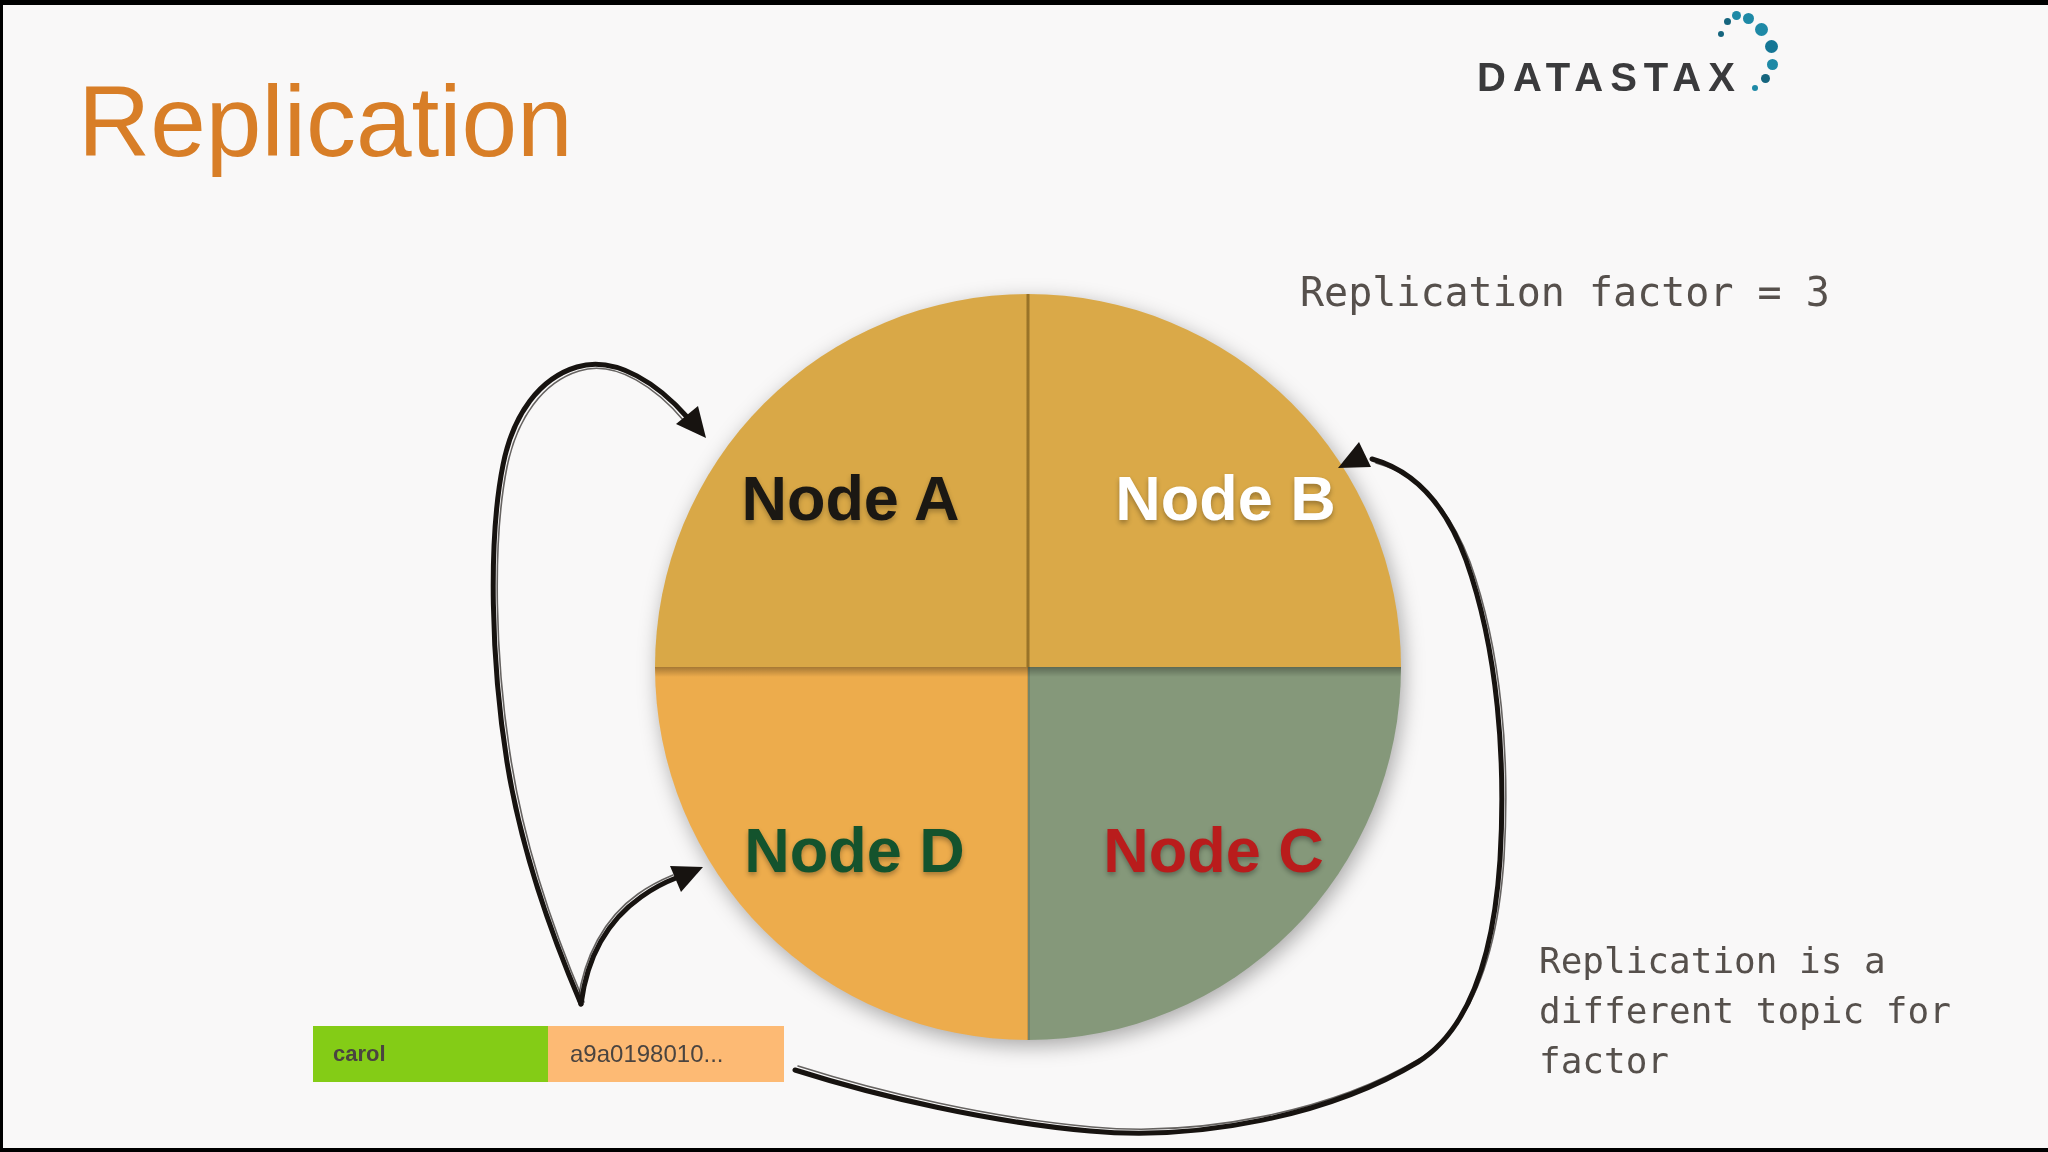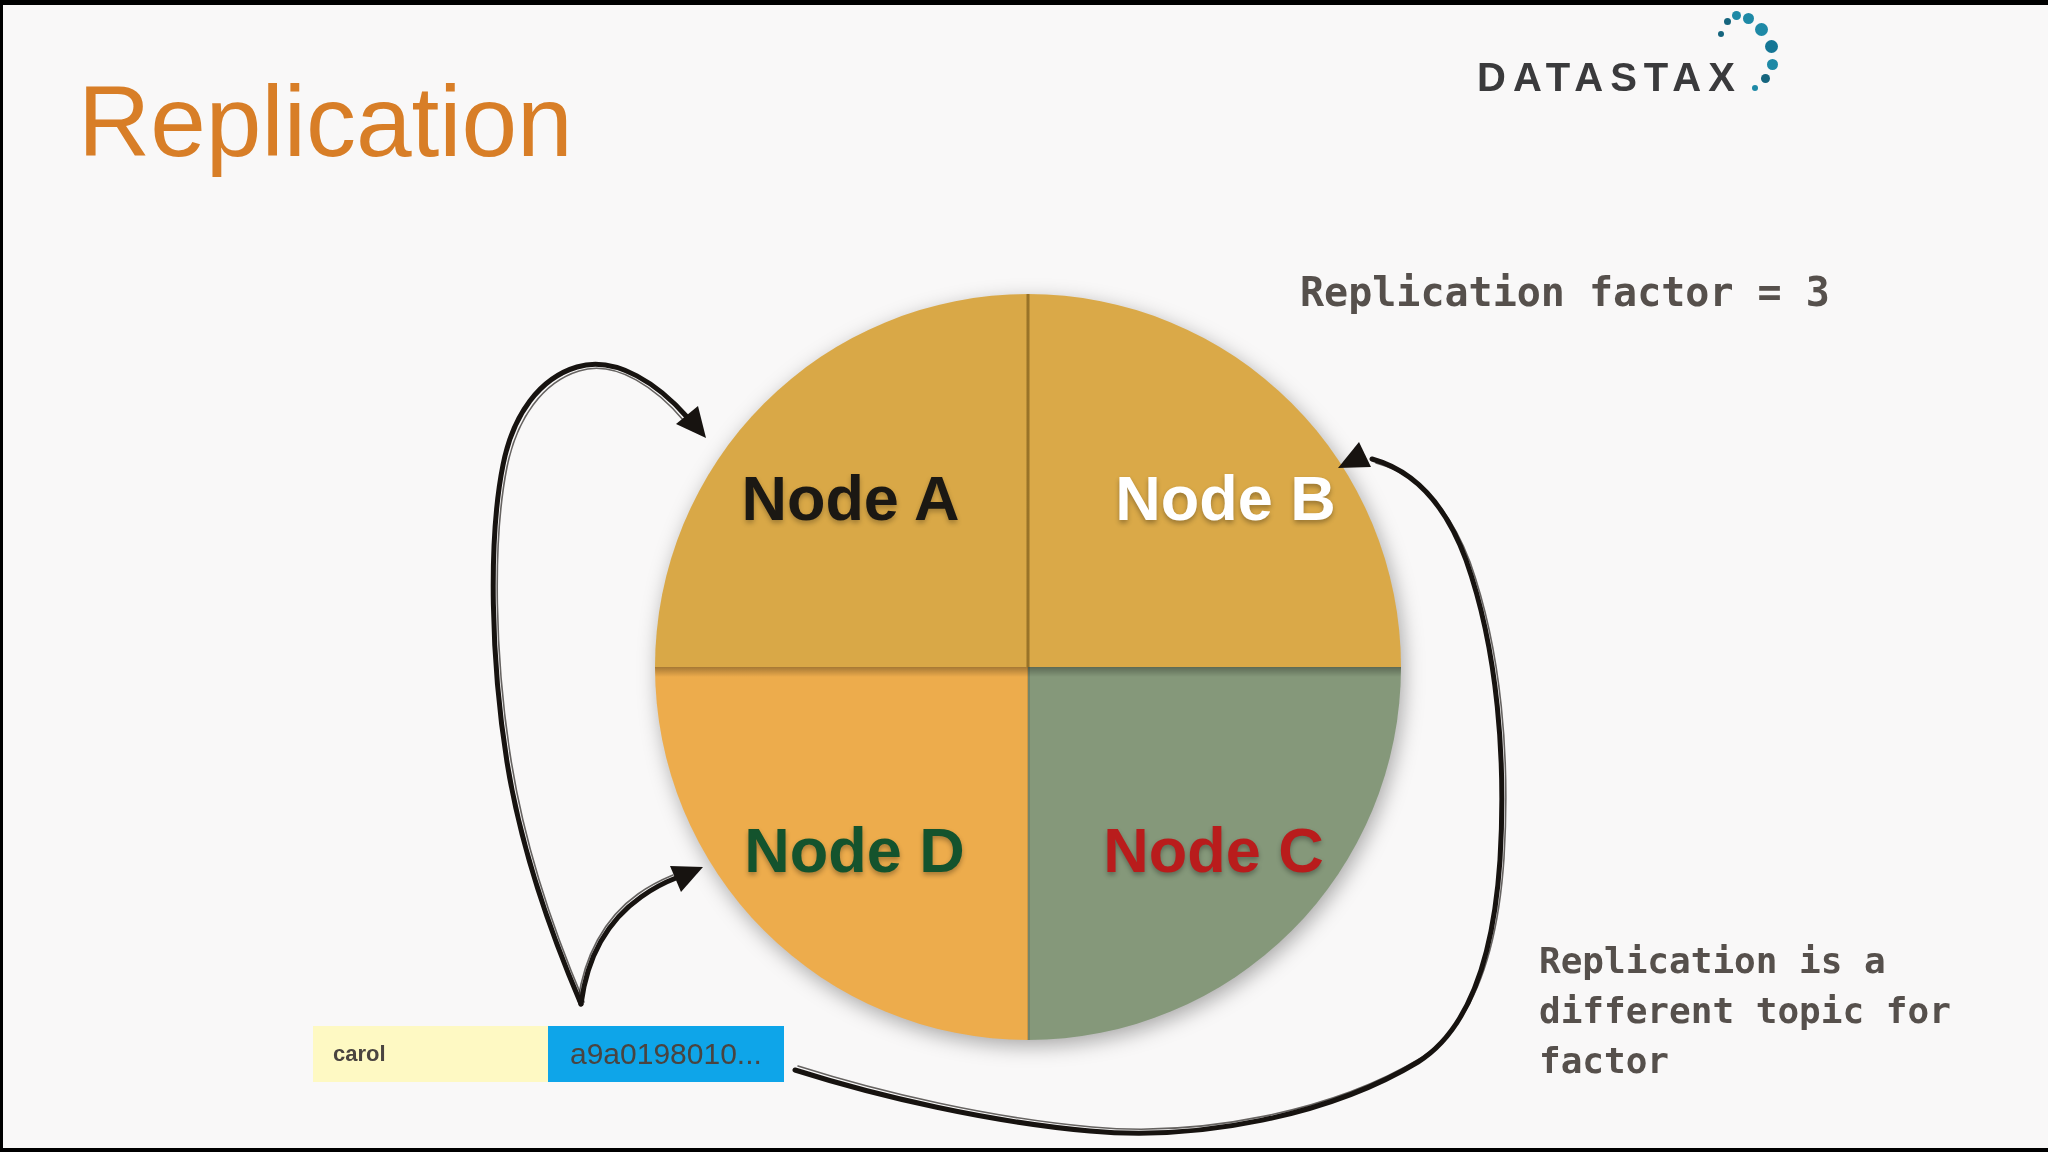"Replication factor = 3" .mono-note { font-weight: bold -> none }
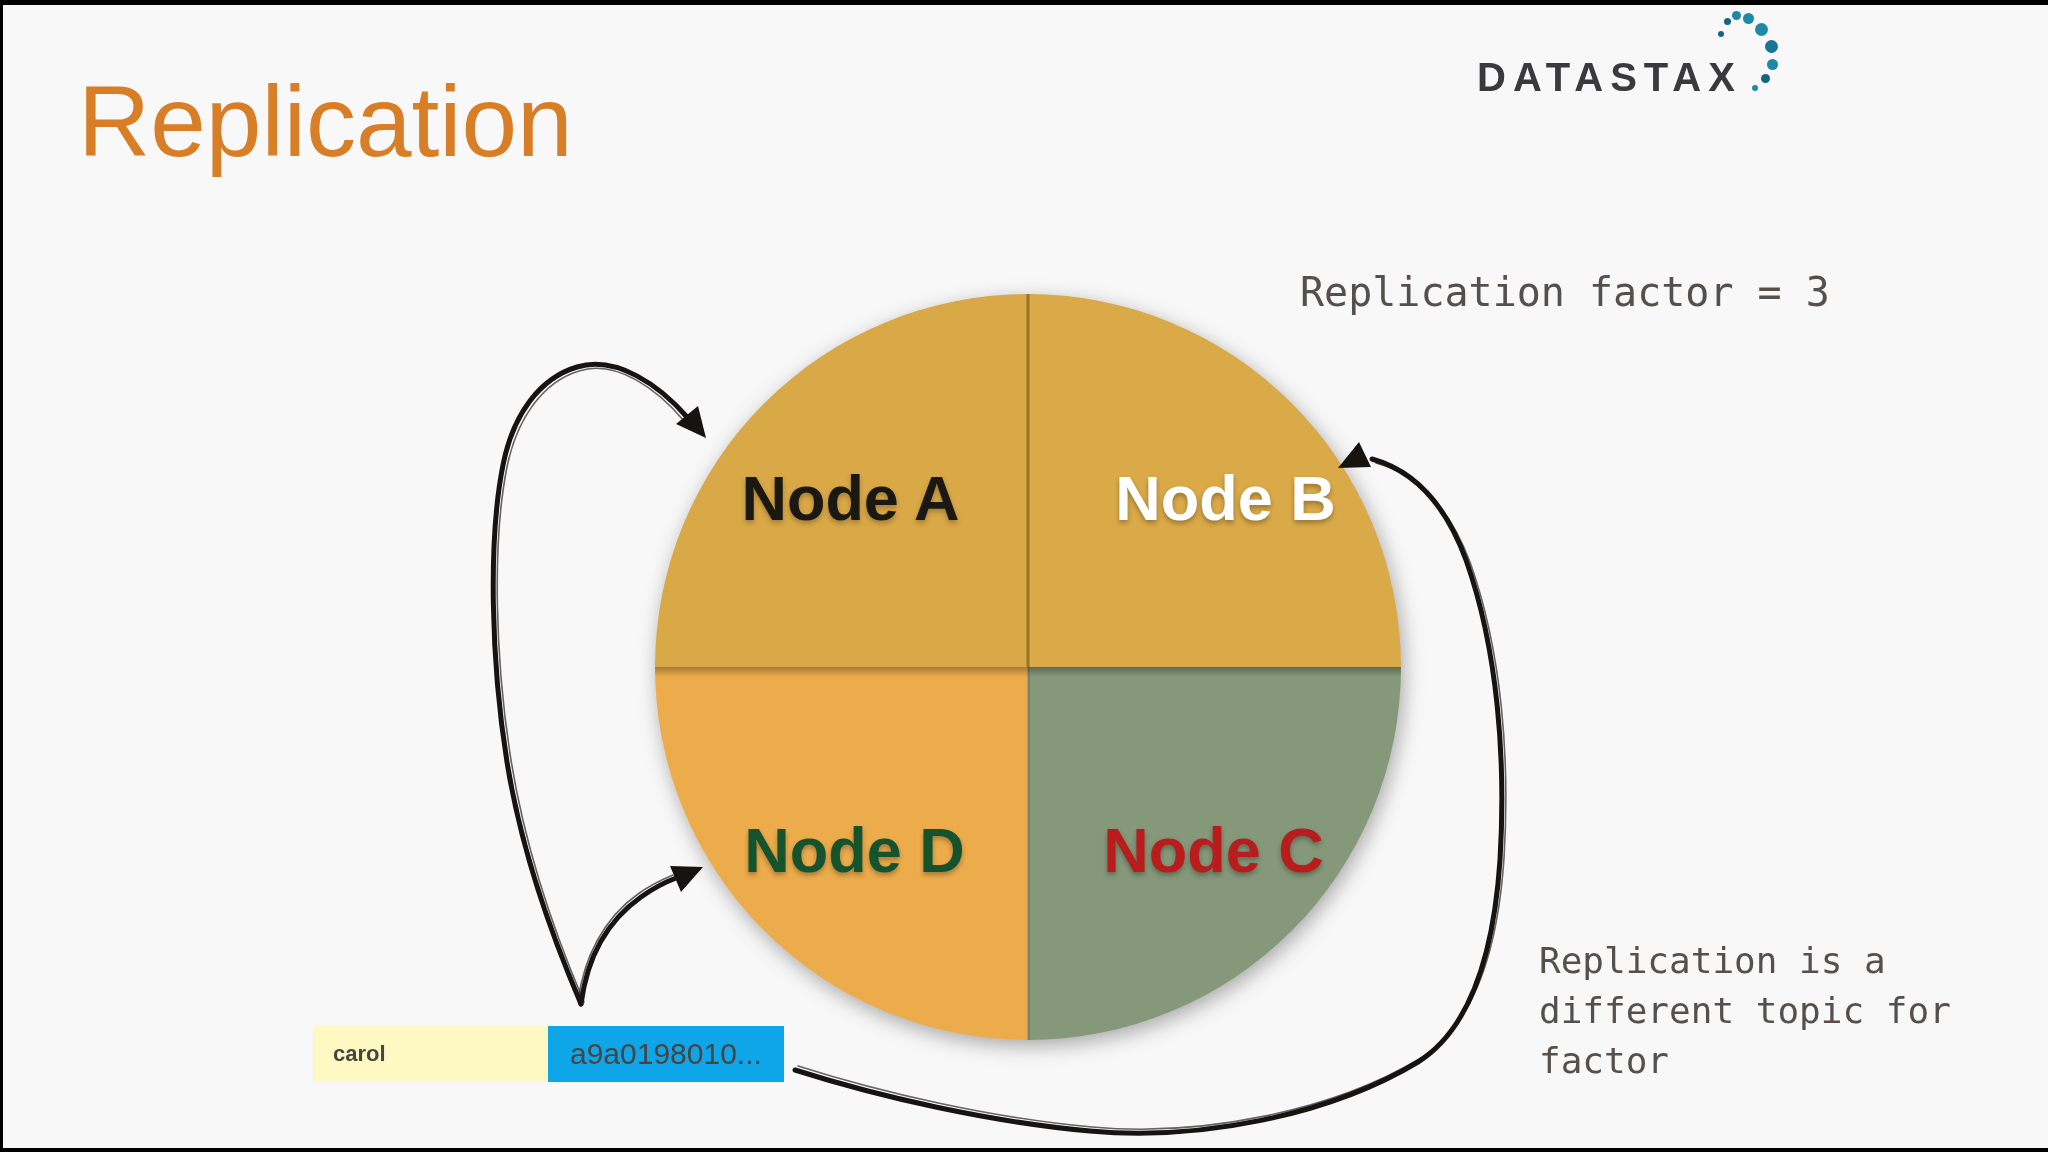"carol" .cell.key { background: #fef9c3 -> #84cc16 }
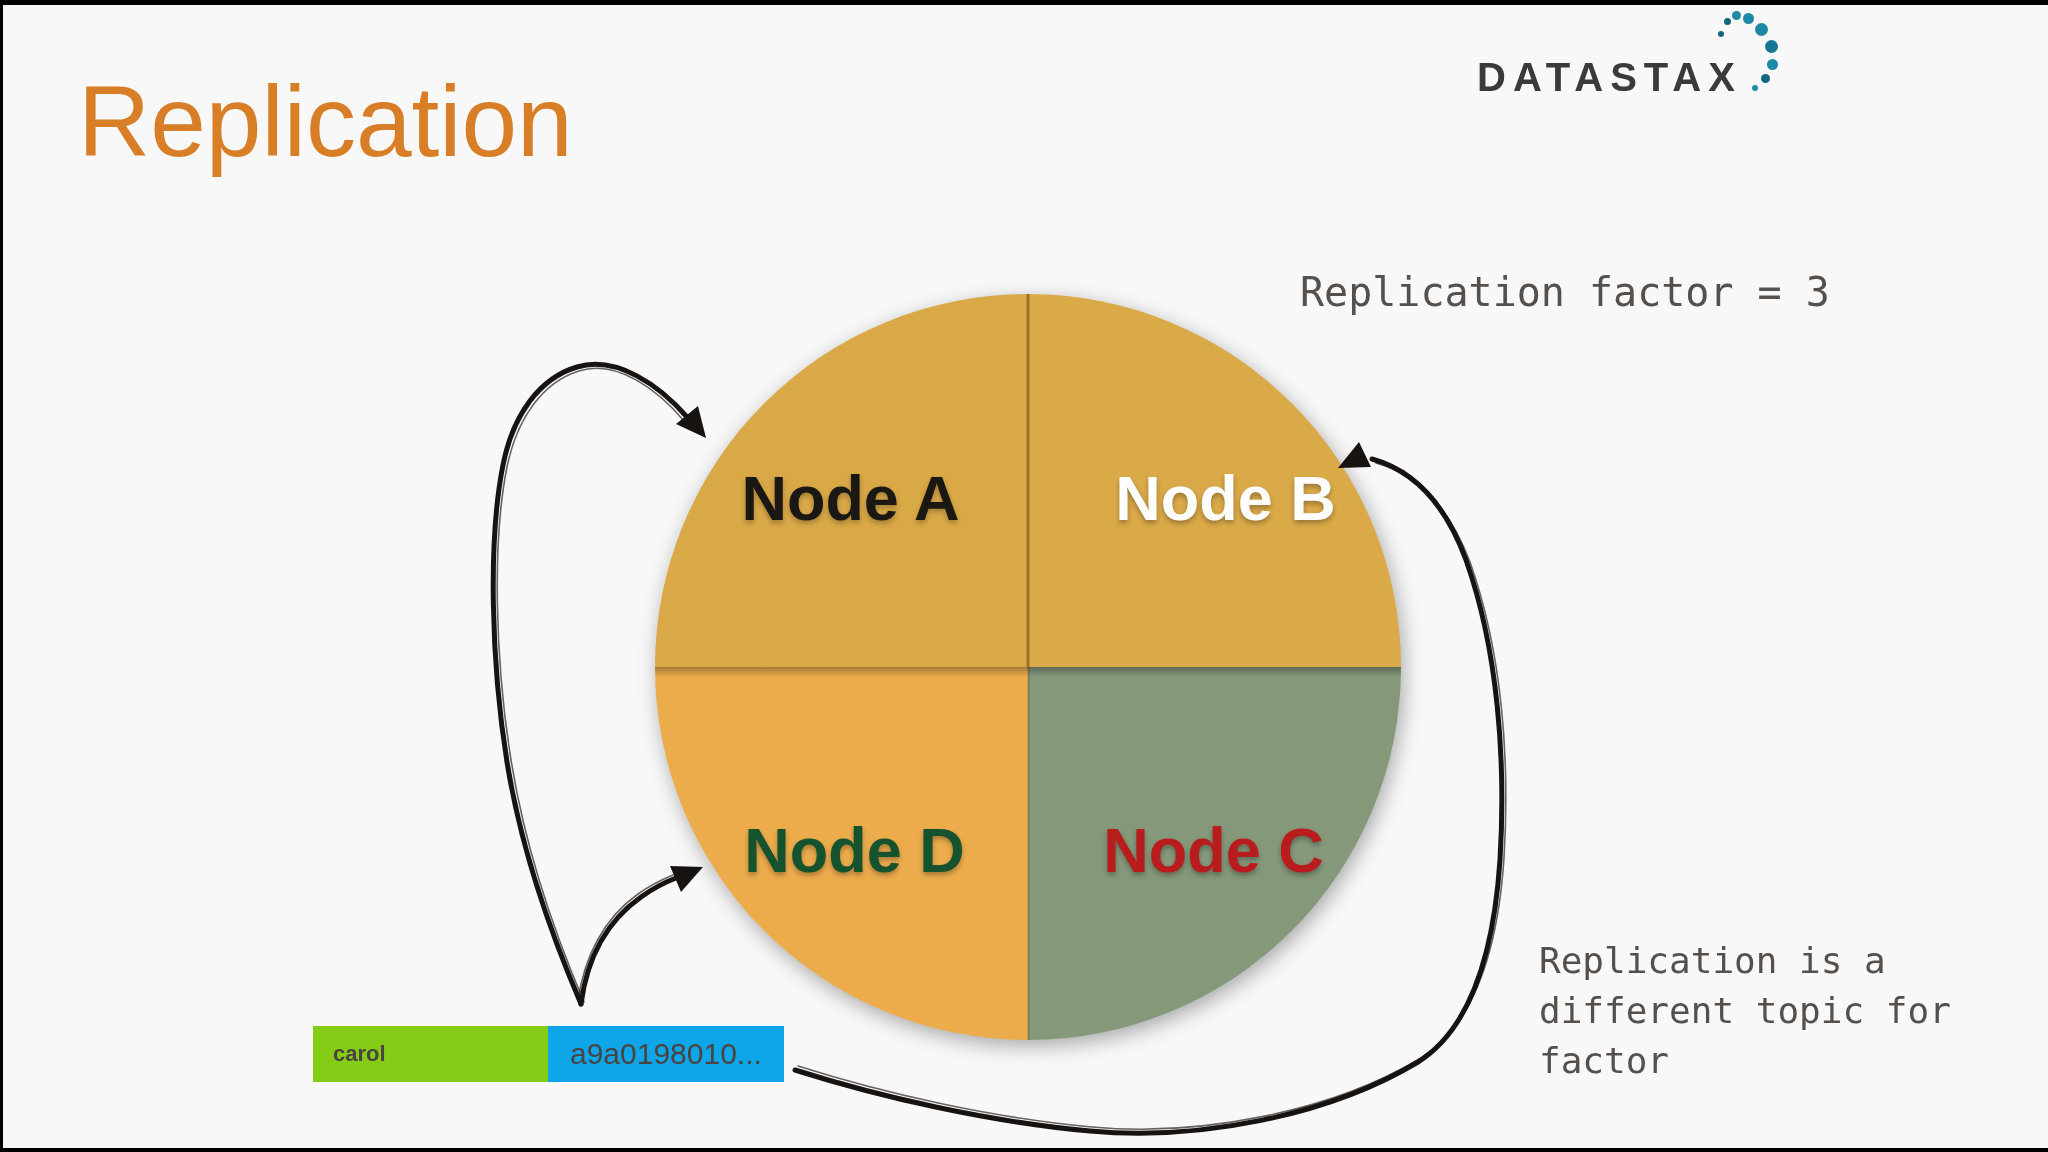"a9a0198010..." .cell.value { background: #0ea5e9 -> #fdba74; font-size: 30px -> 24px }
